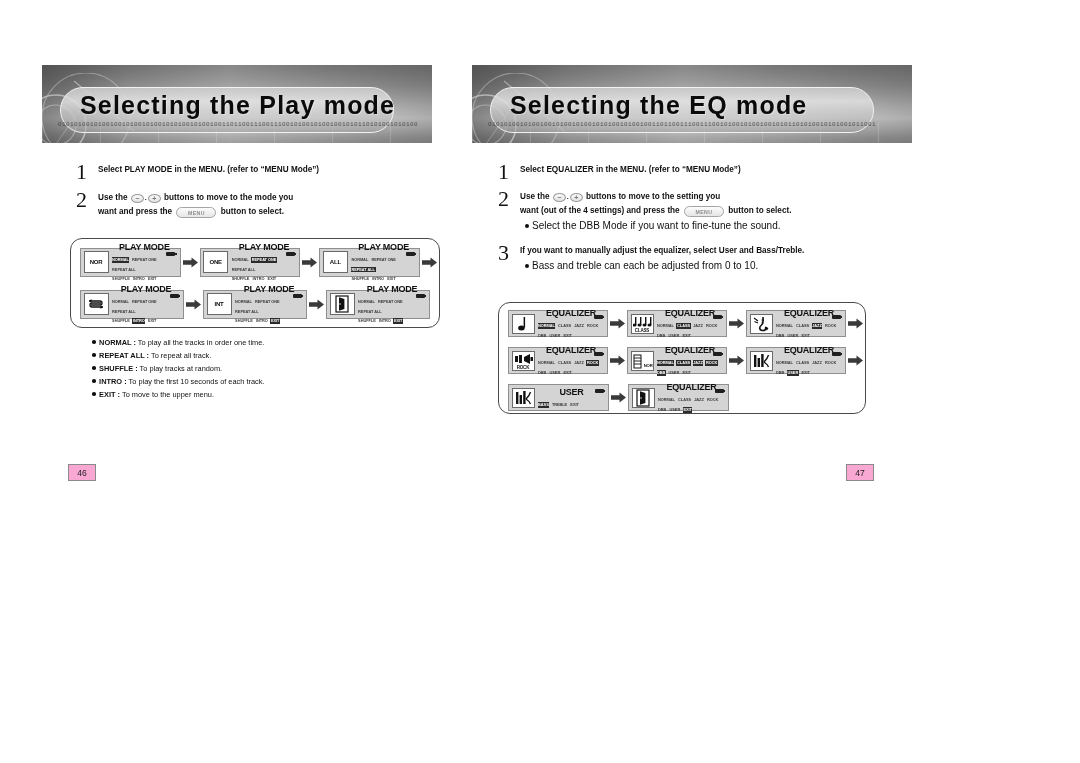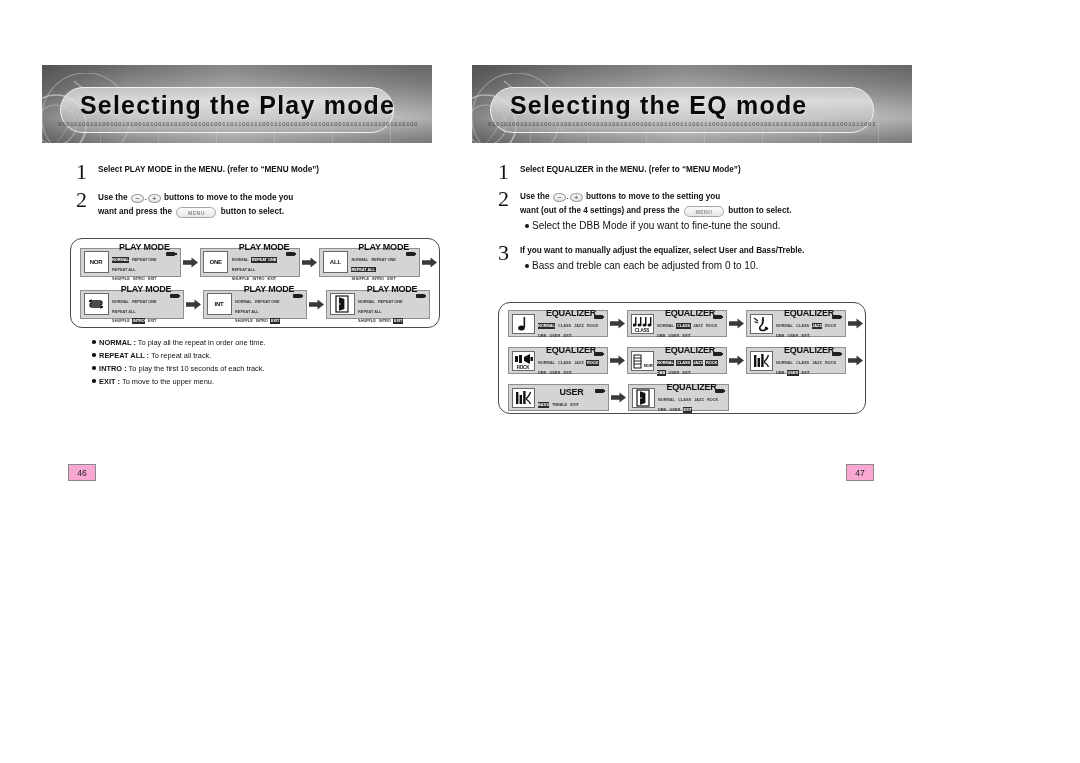"To play all the repeat" span { text: repeat -> tracks }
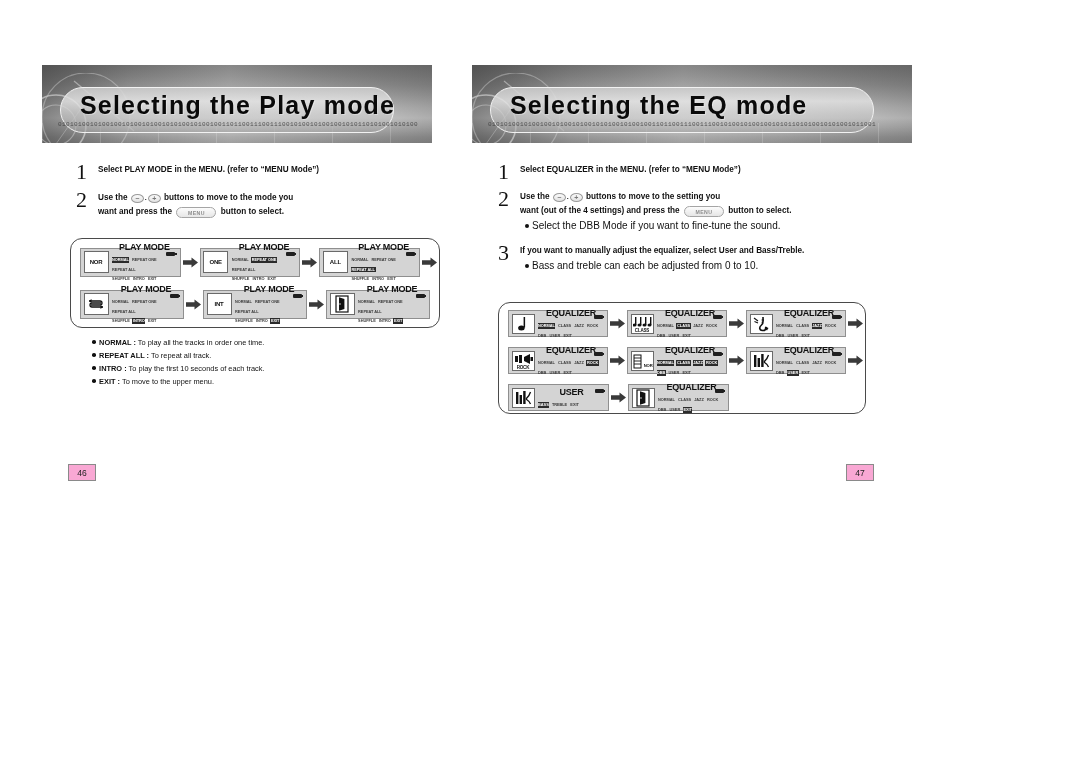"SHUFFLE : To play tracks" div.bullet { html: none -> <div> <span></span><b>SHUFFLE :</b><span> To play tracks at random.</span> </div> }
